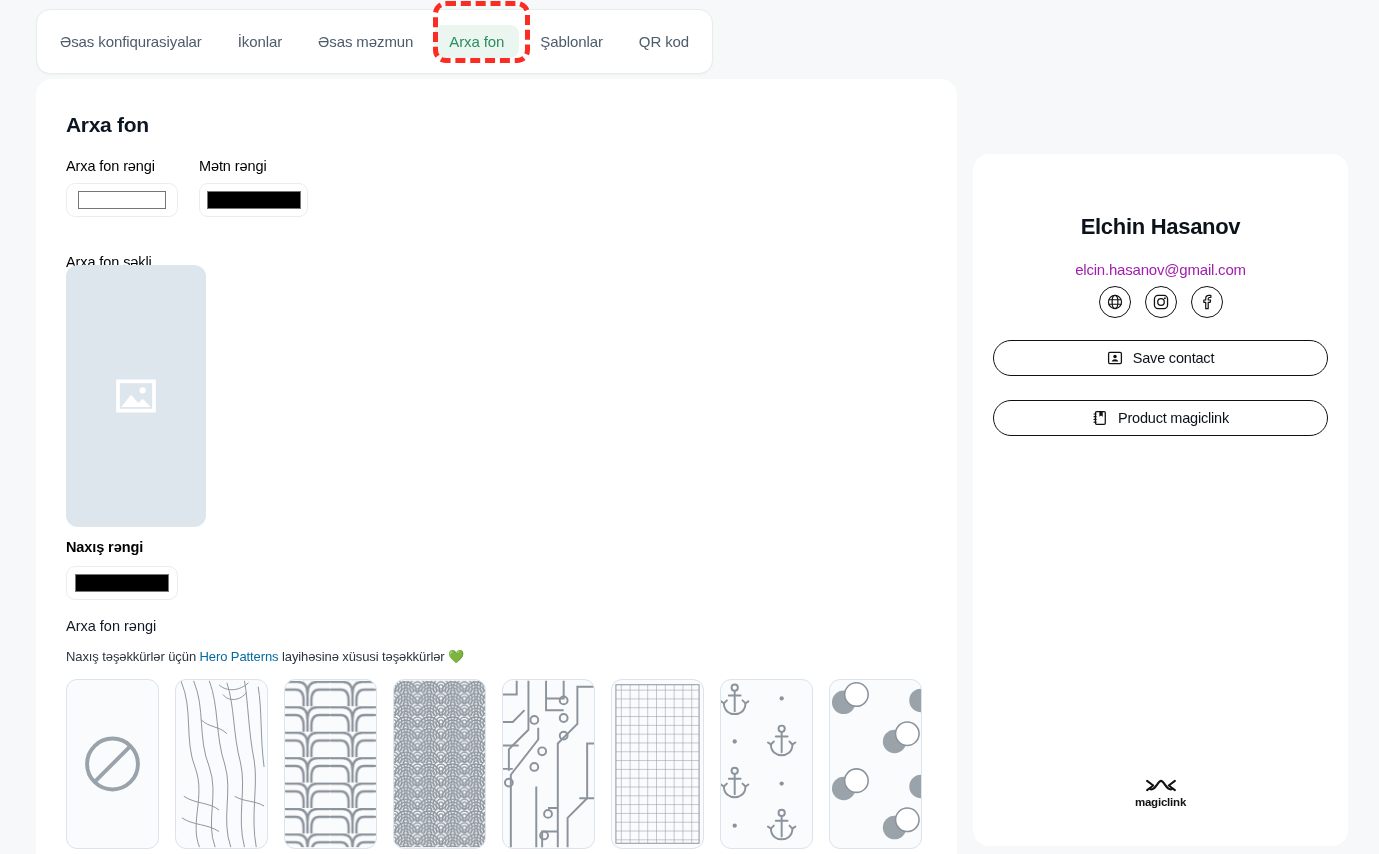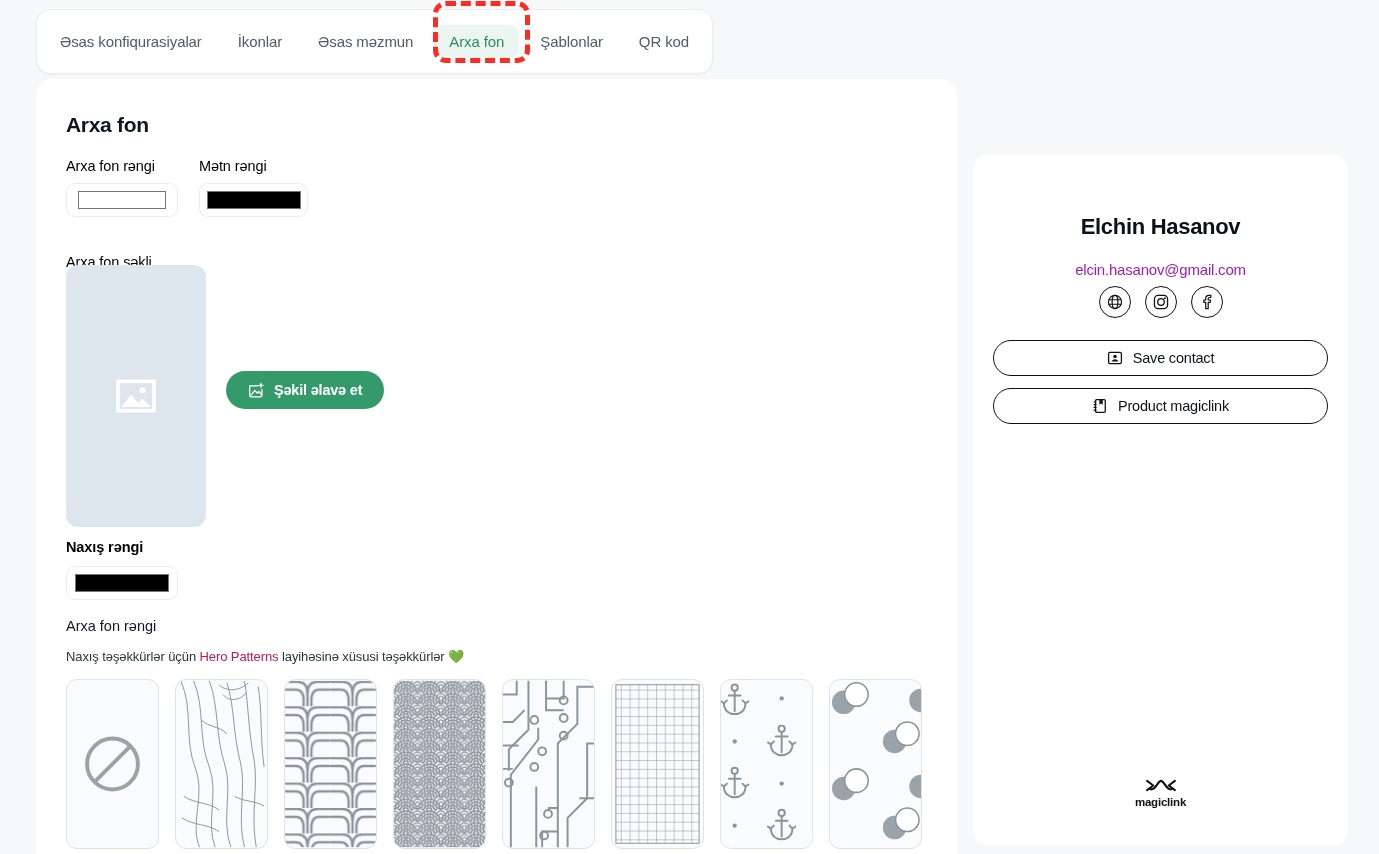"Save contact" .actions { gap: 12px -> 24px }
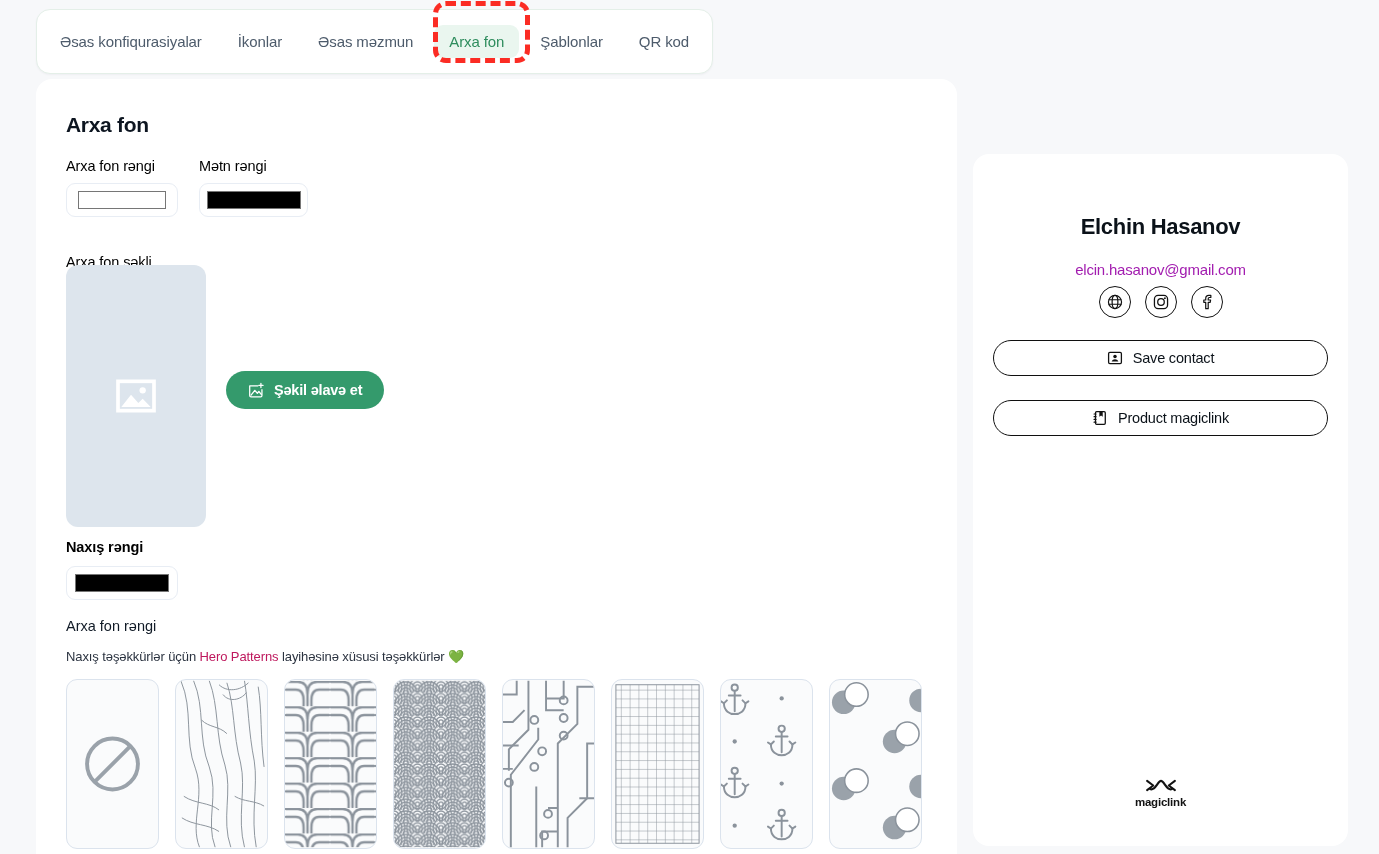"Şəkil əlavə et" button.add-btn { html: <button> <svg> <path></path> <path></path> <path></path> </svg> <span>Şəkil əlavə et</span> </button> -> none }
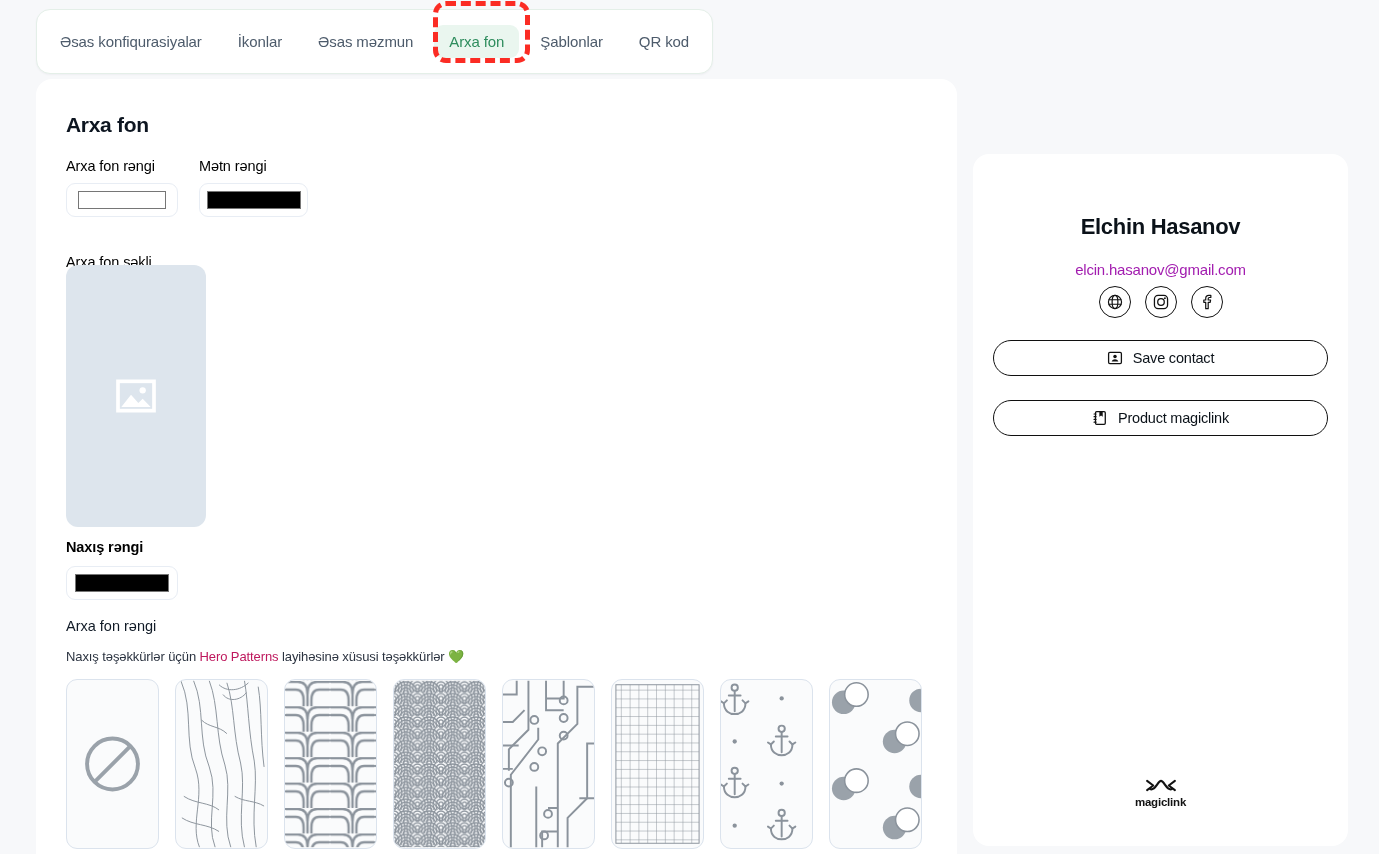"Hero Patterns" .pattern-sub a { color: #be185d -> #0369a1 }
